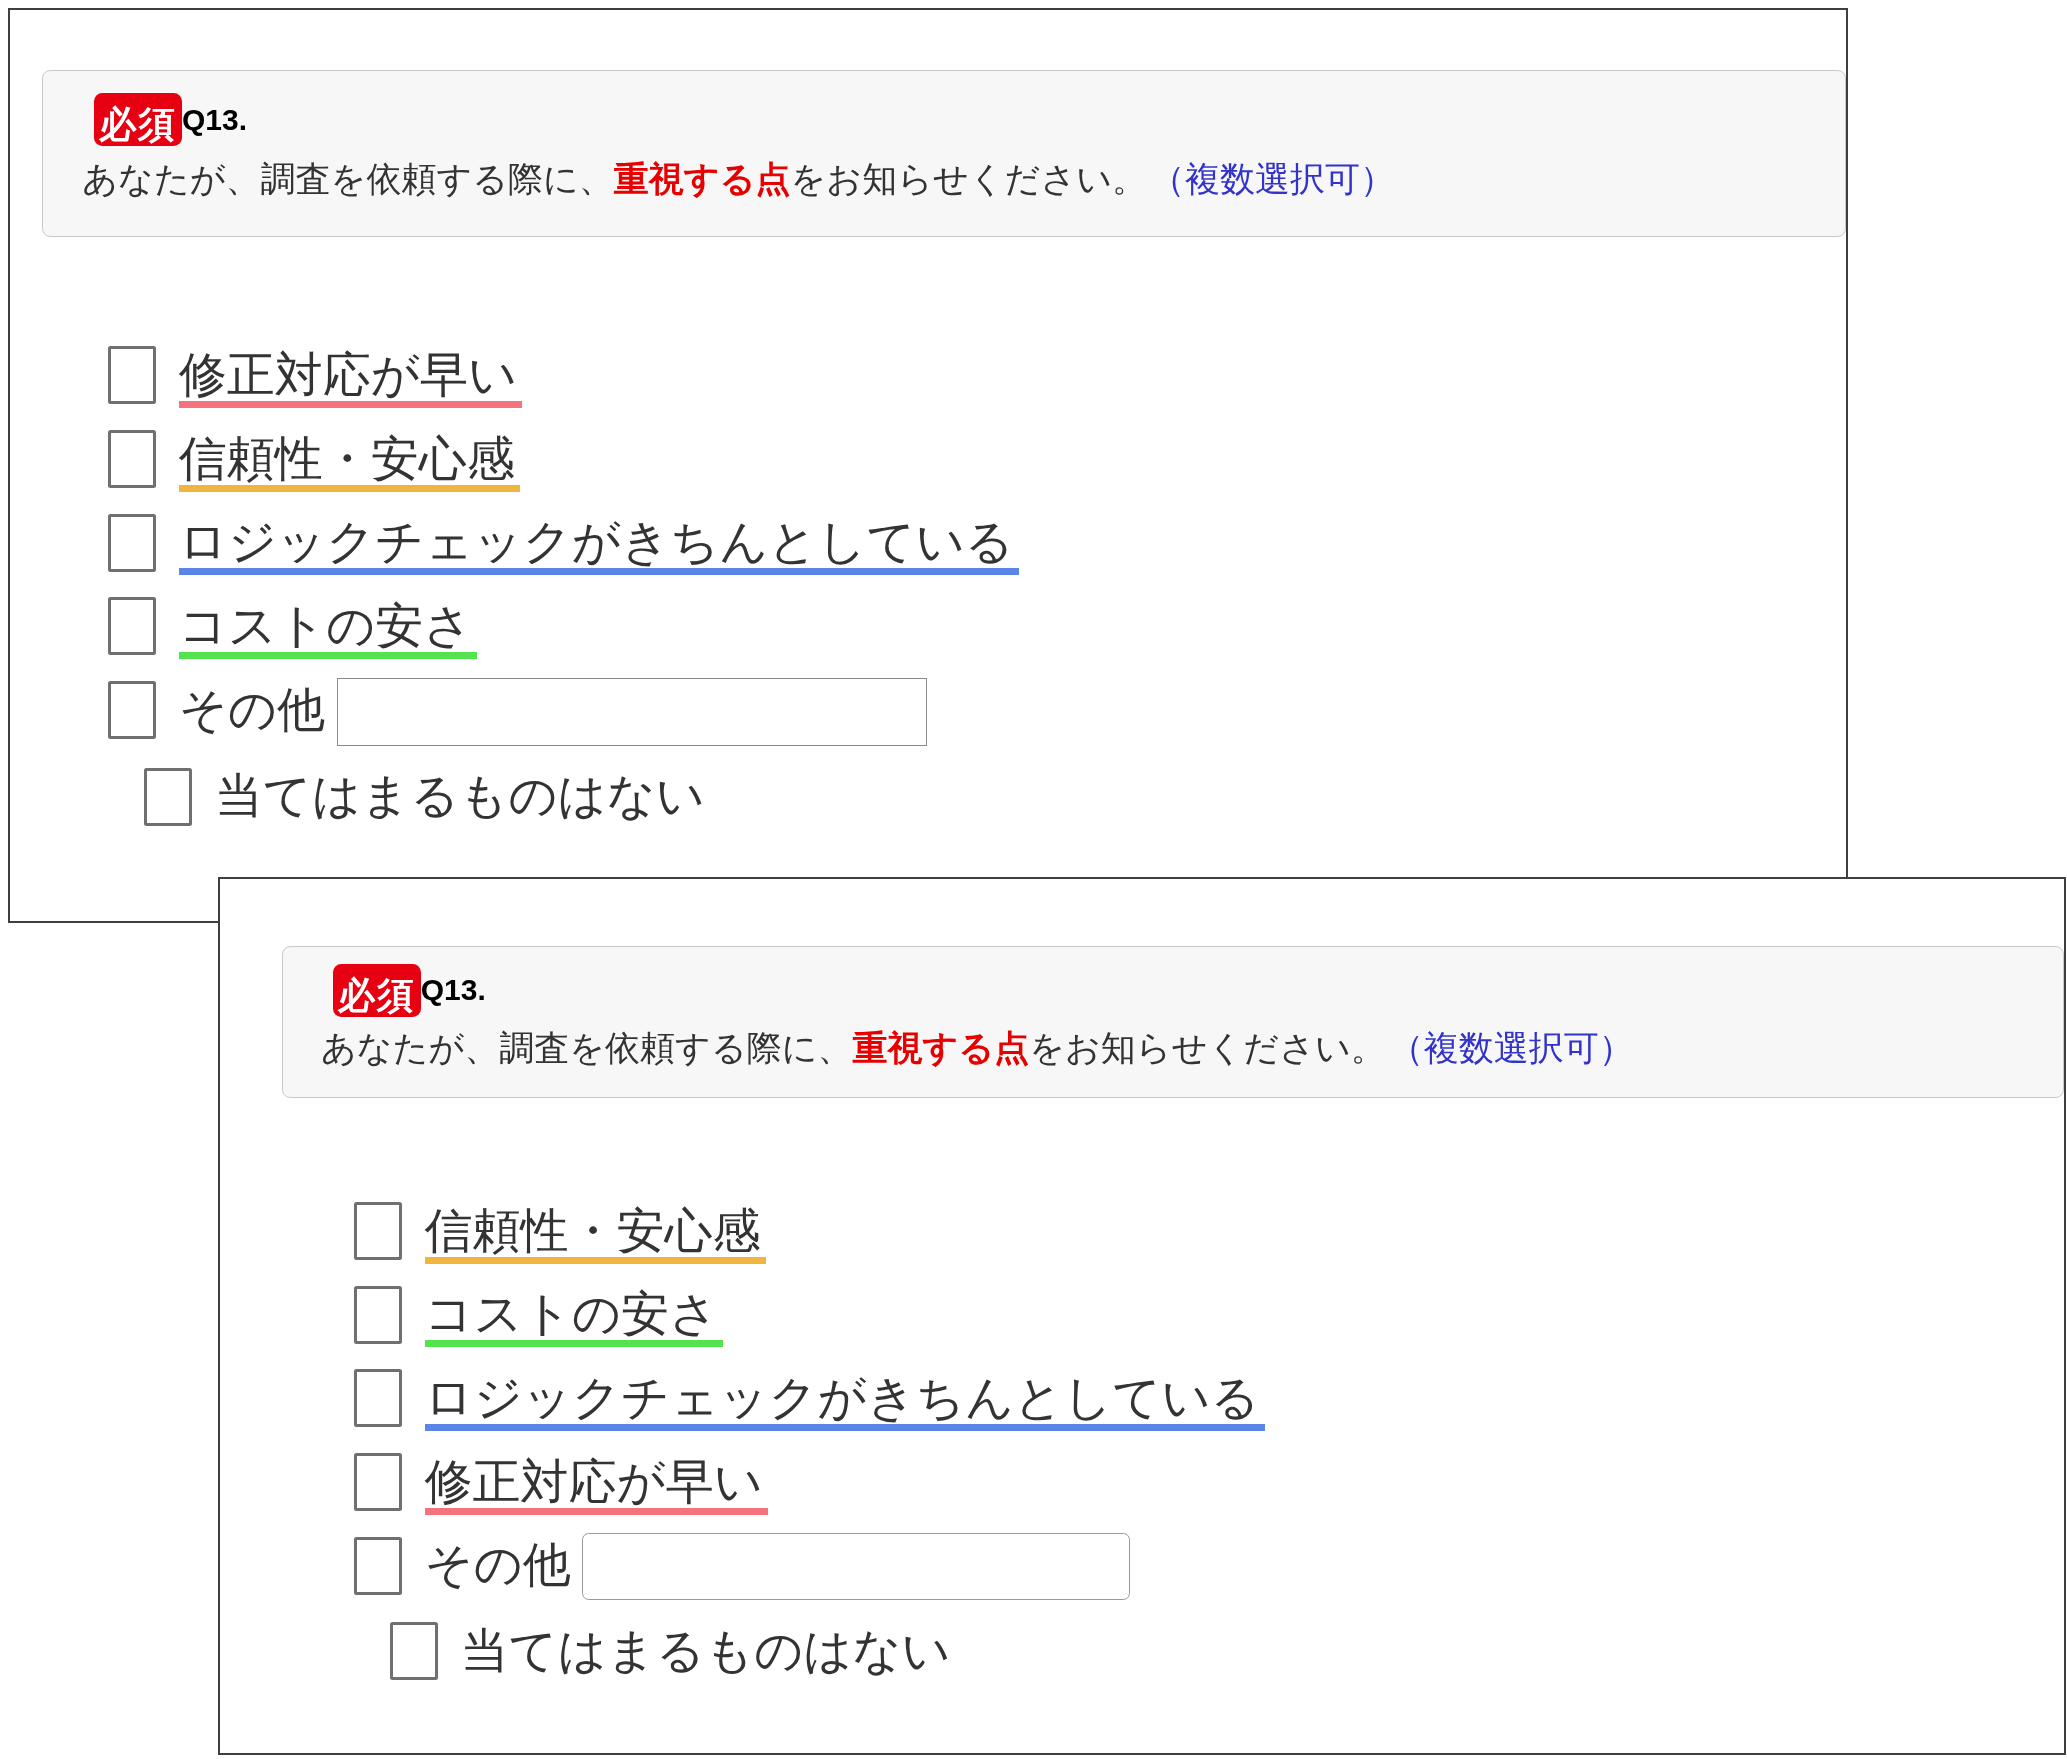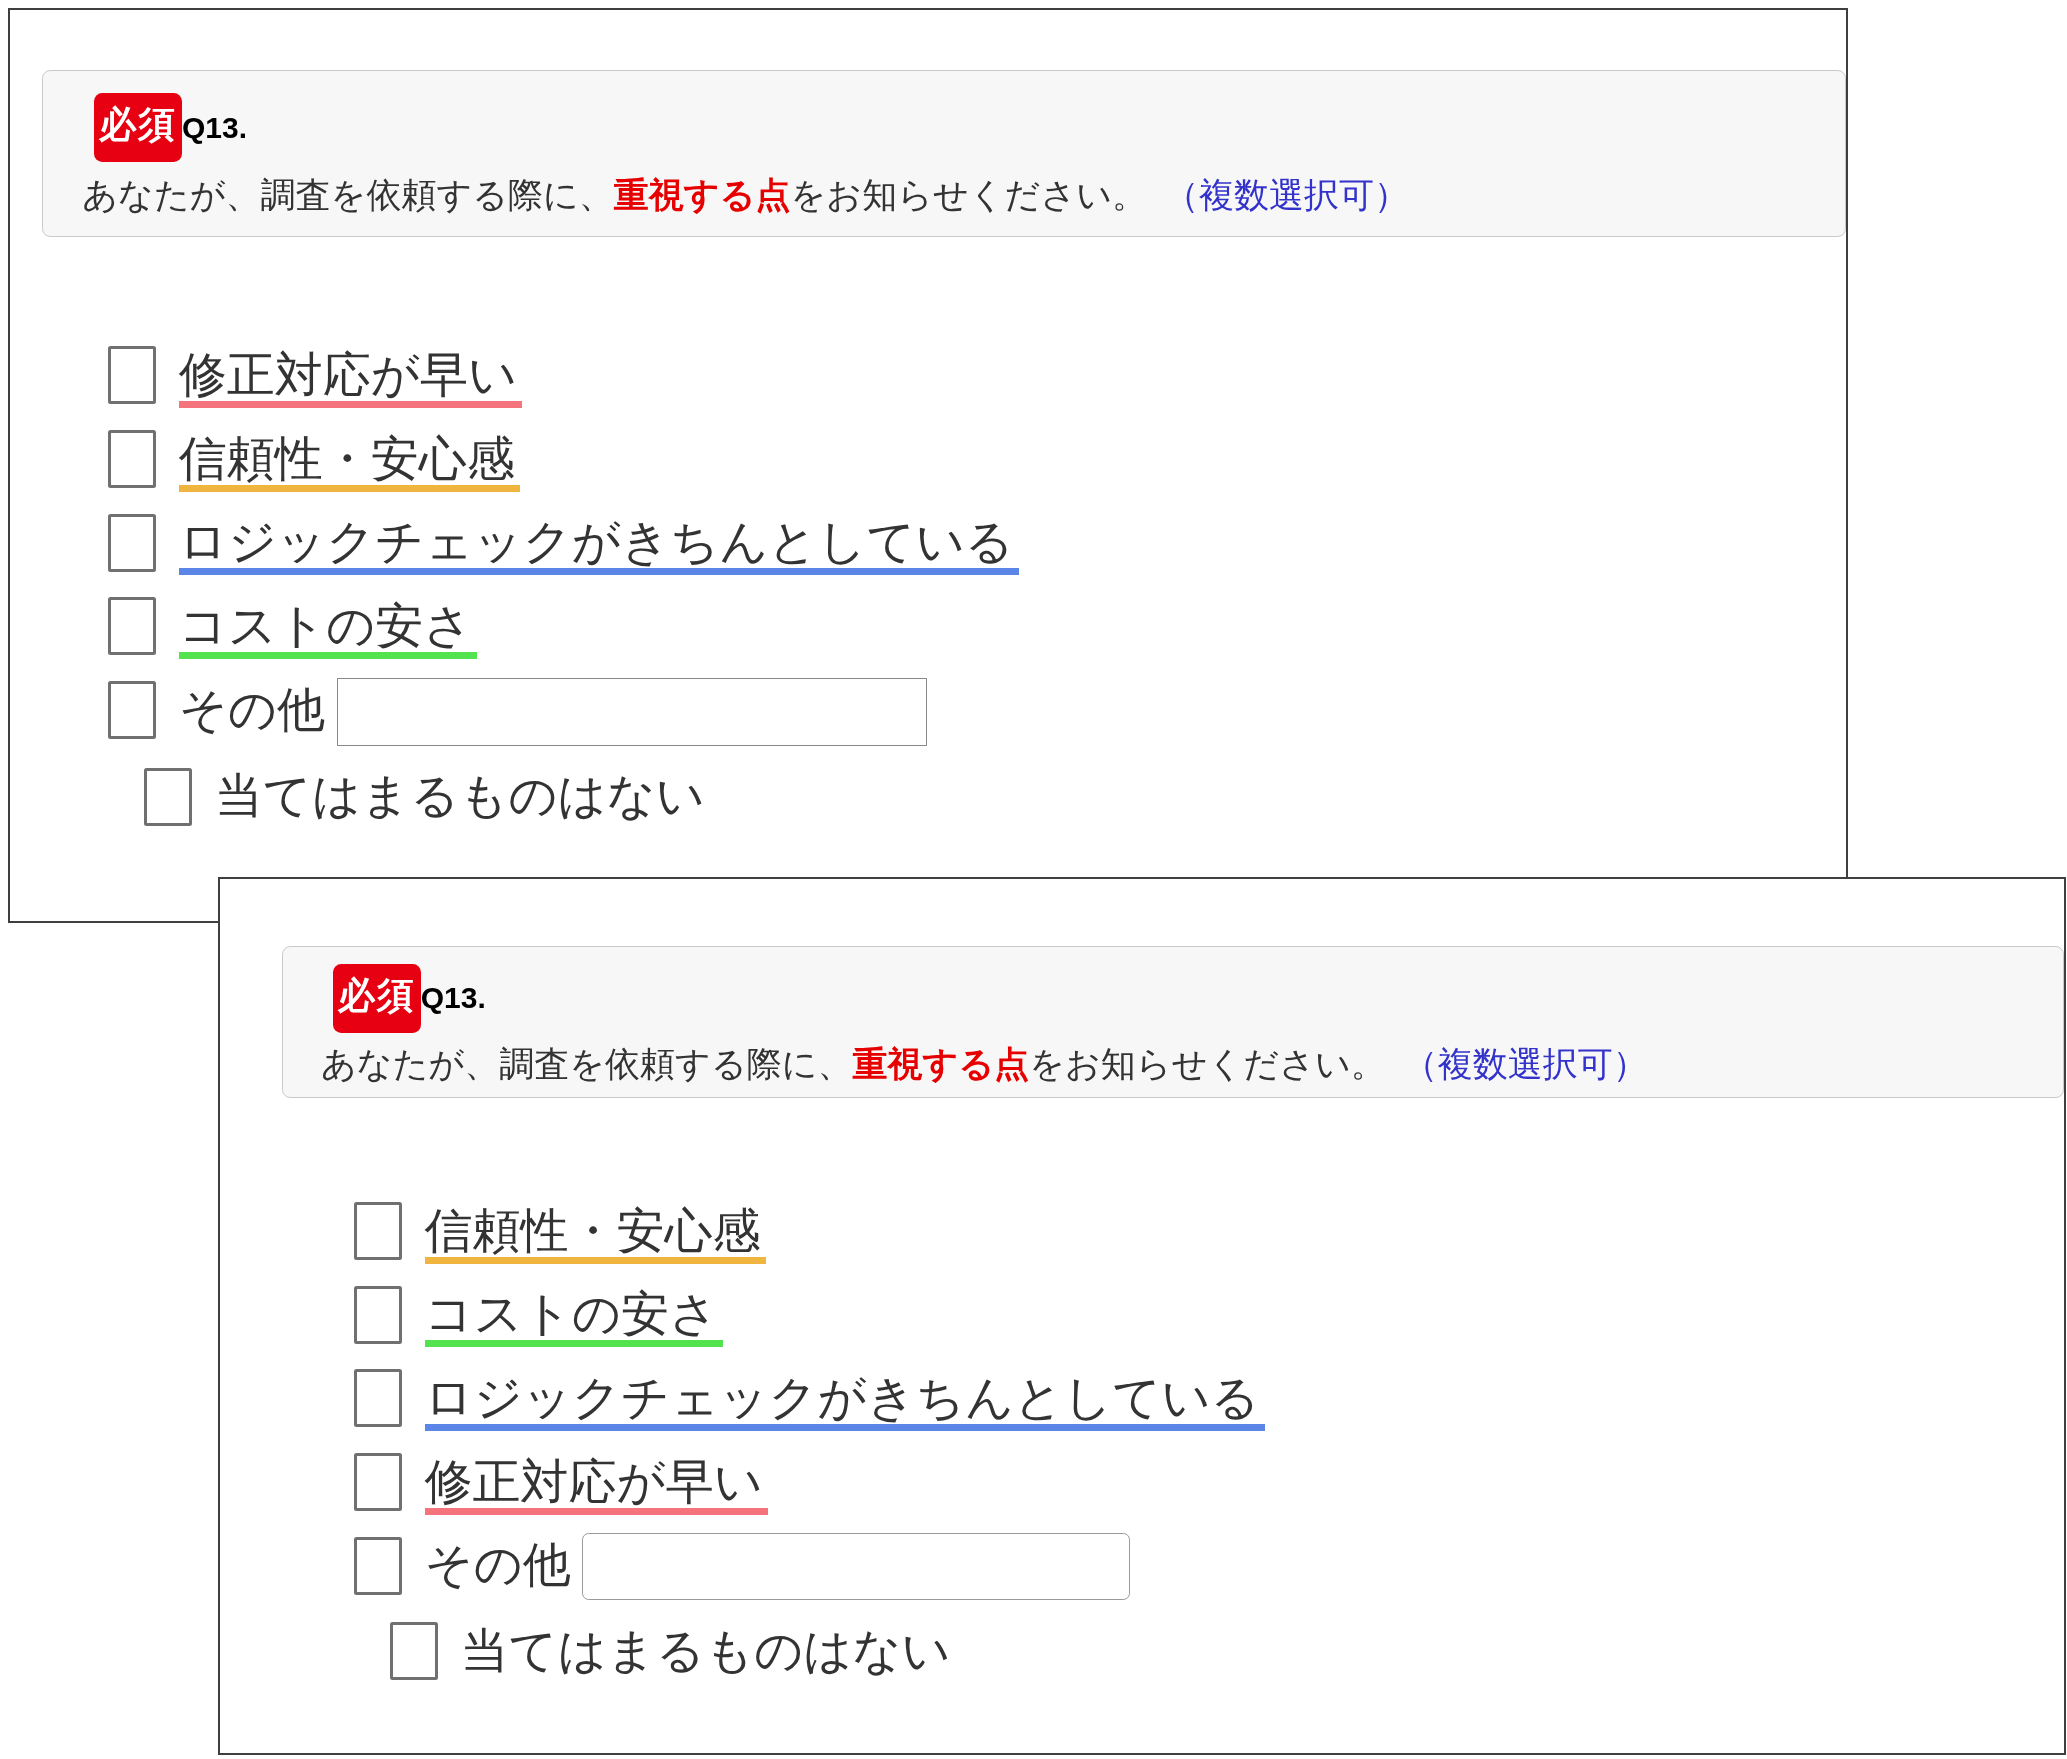"必須" .req-badge { height: 69px -> 53px }
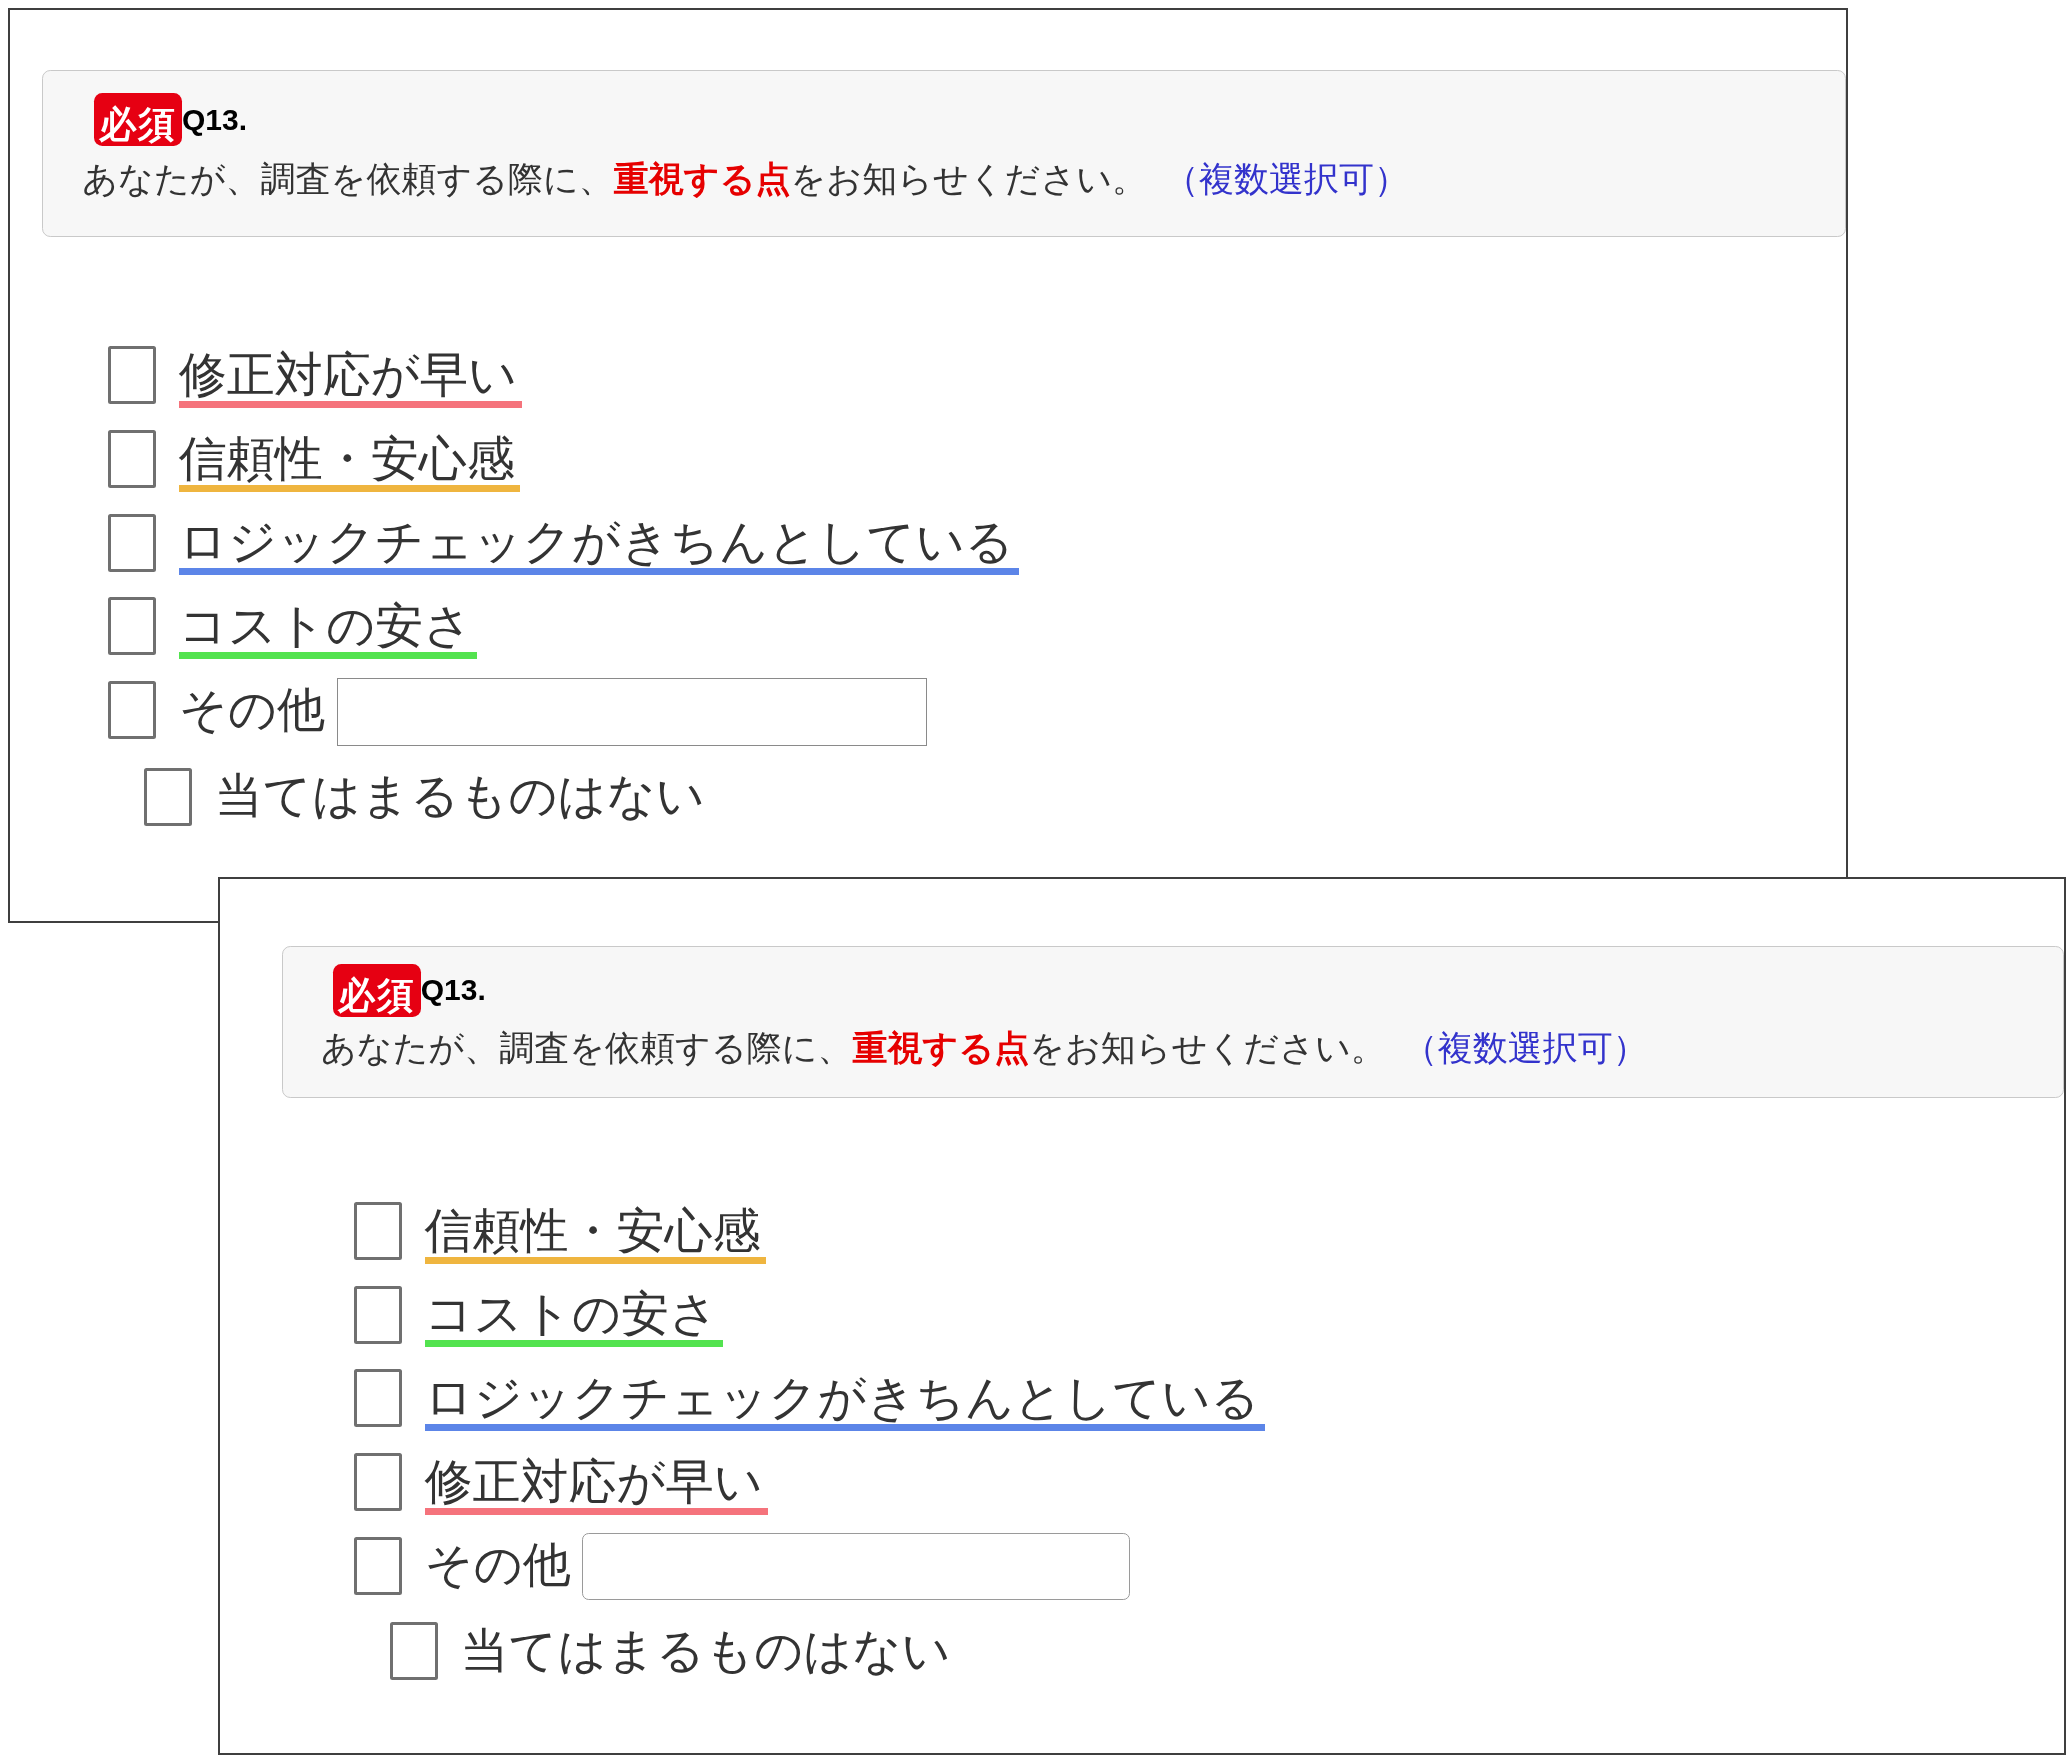"（複数選択可）" .qtext .note { margin-left: 17px -> 3px }
